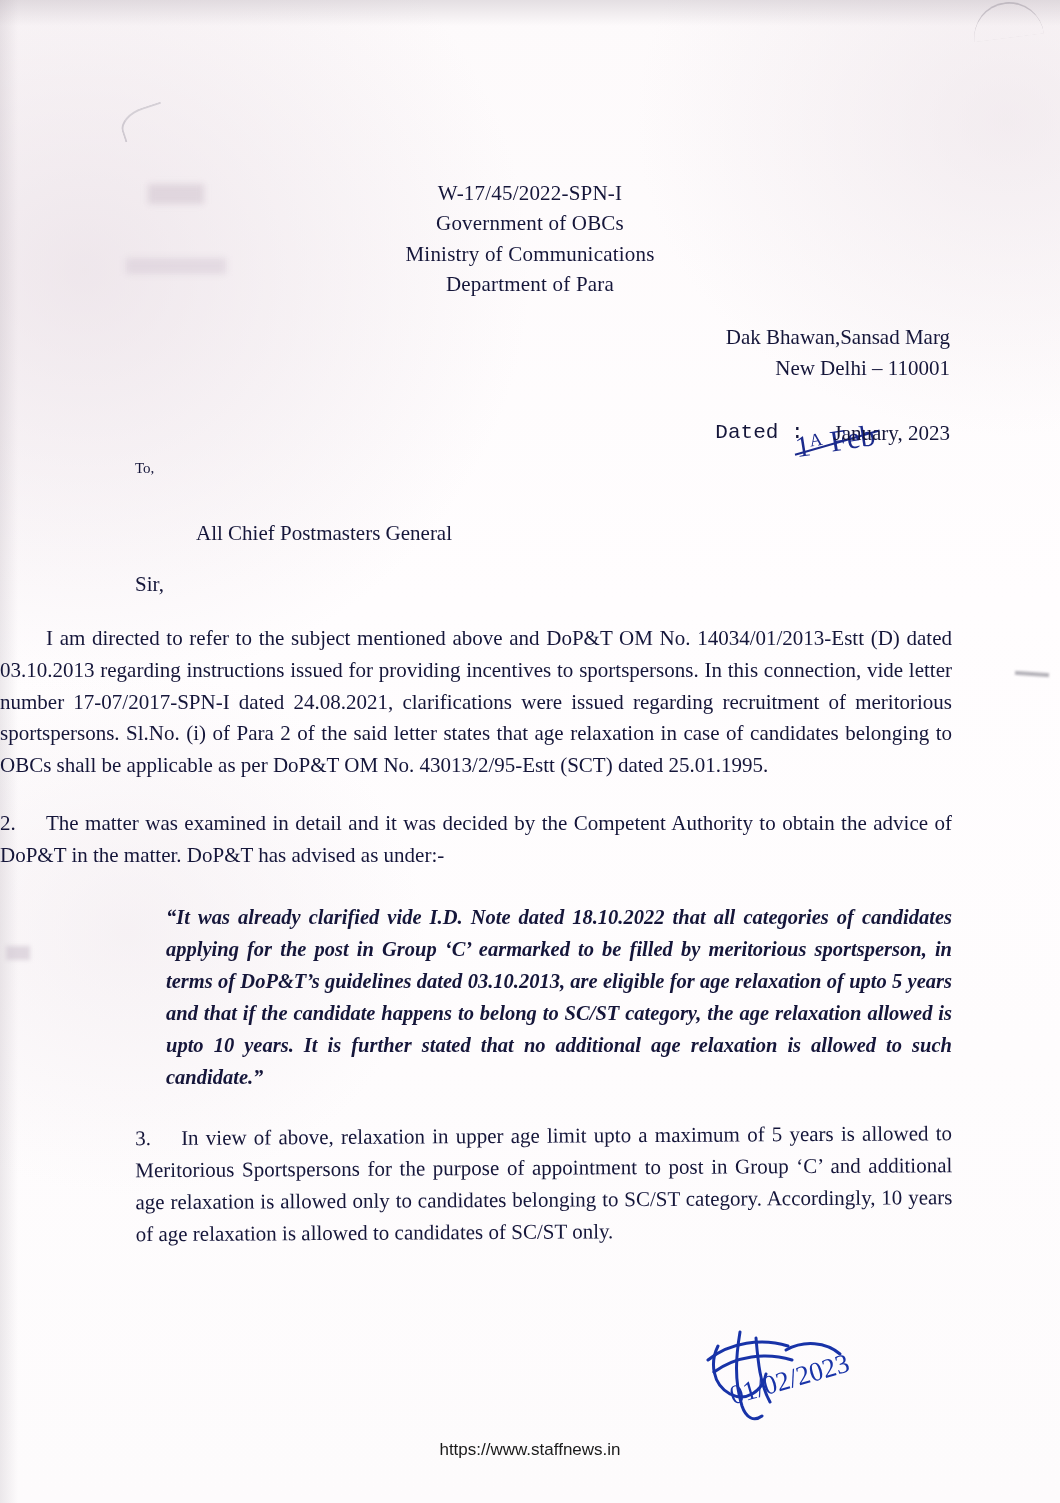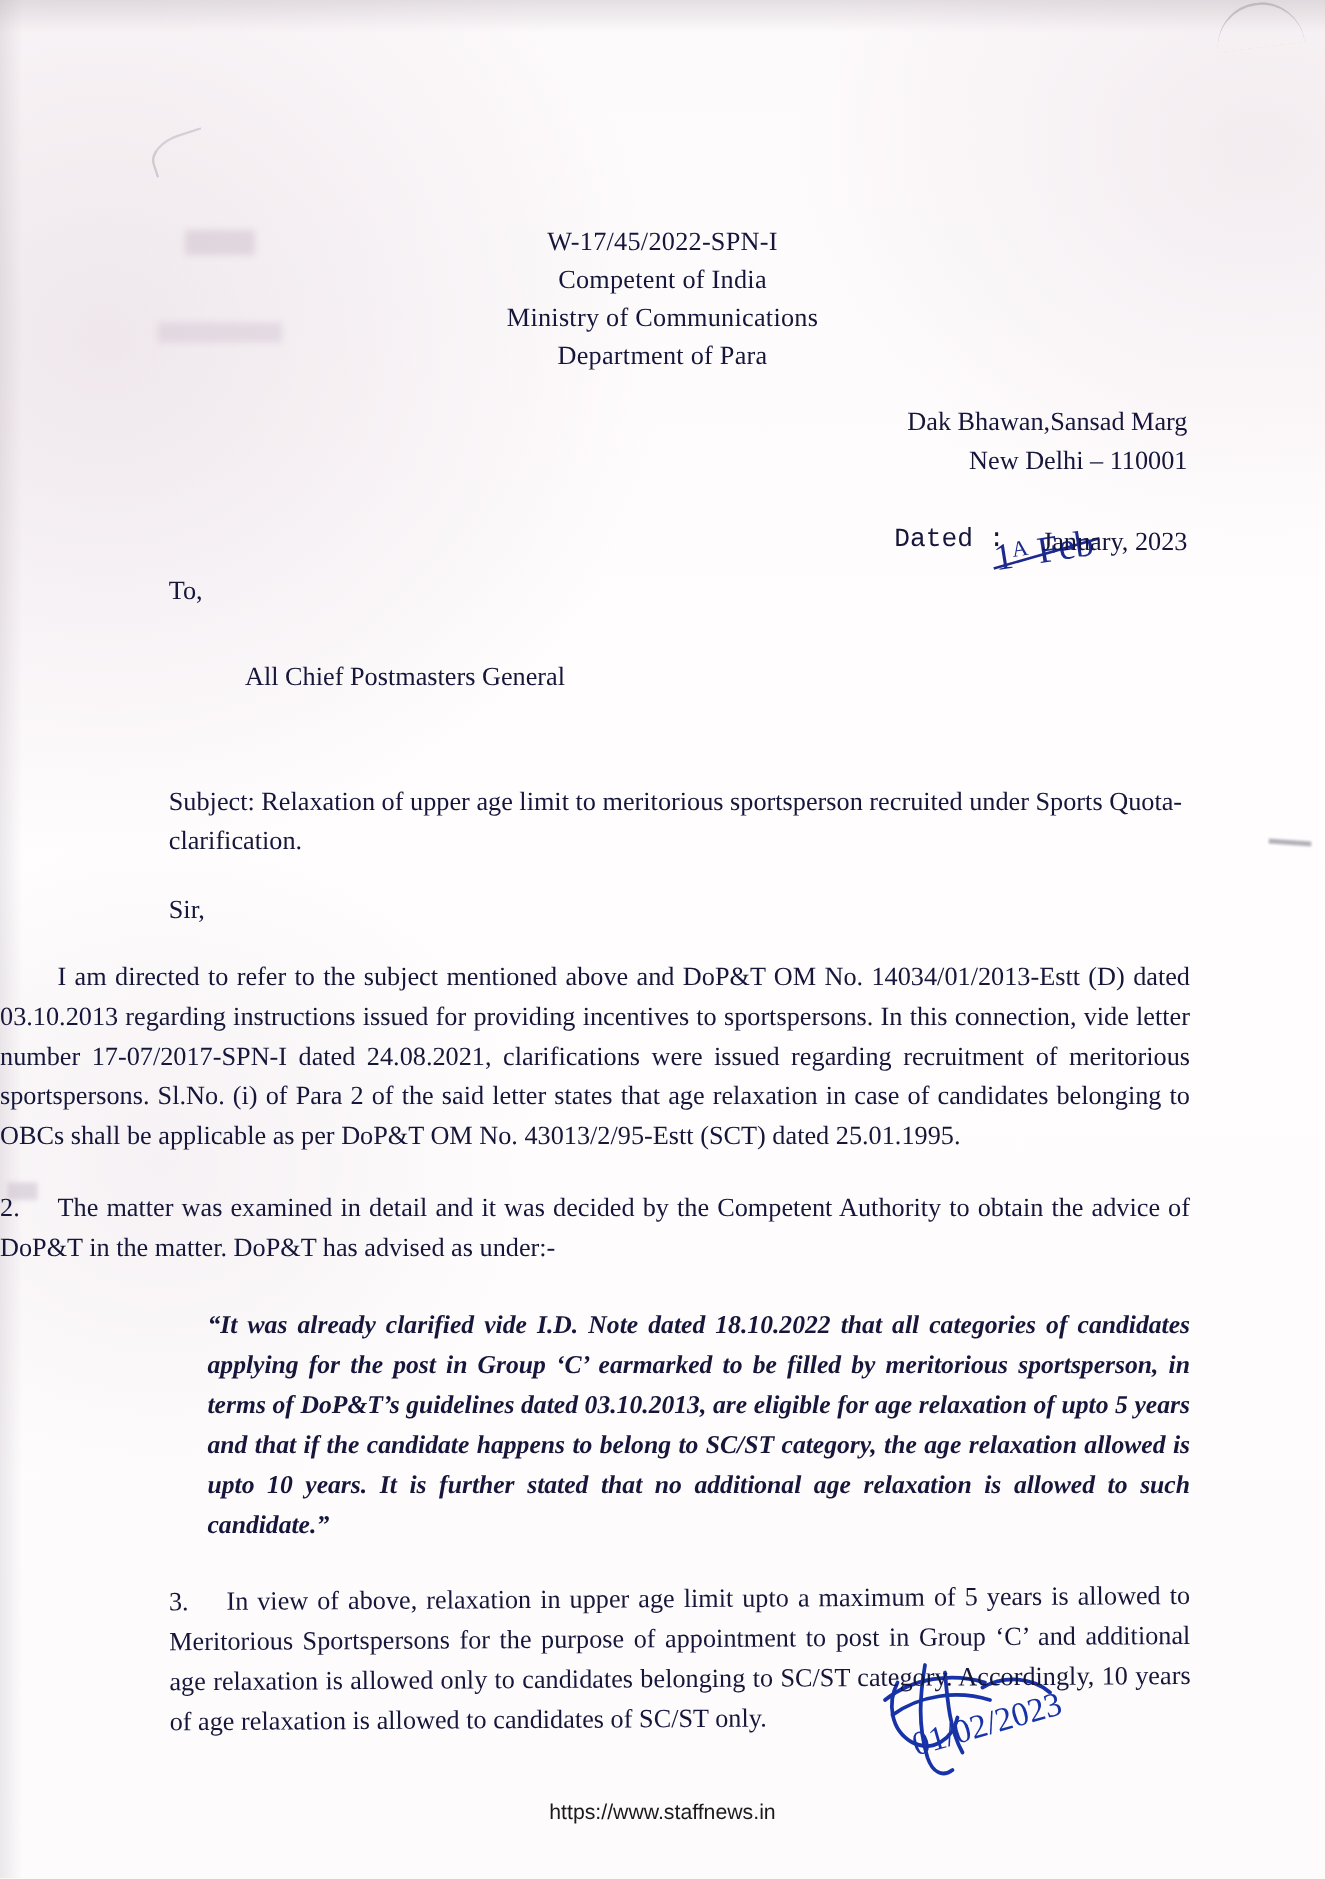"Competent of India" div { text: Competent of India -> Government of OBCs }
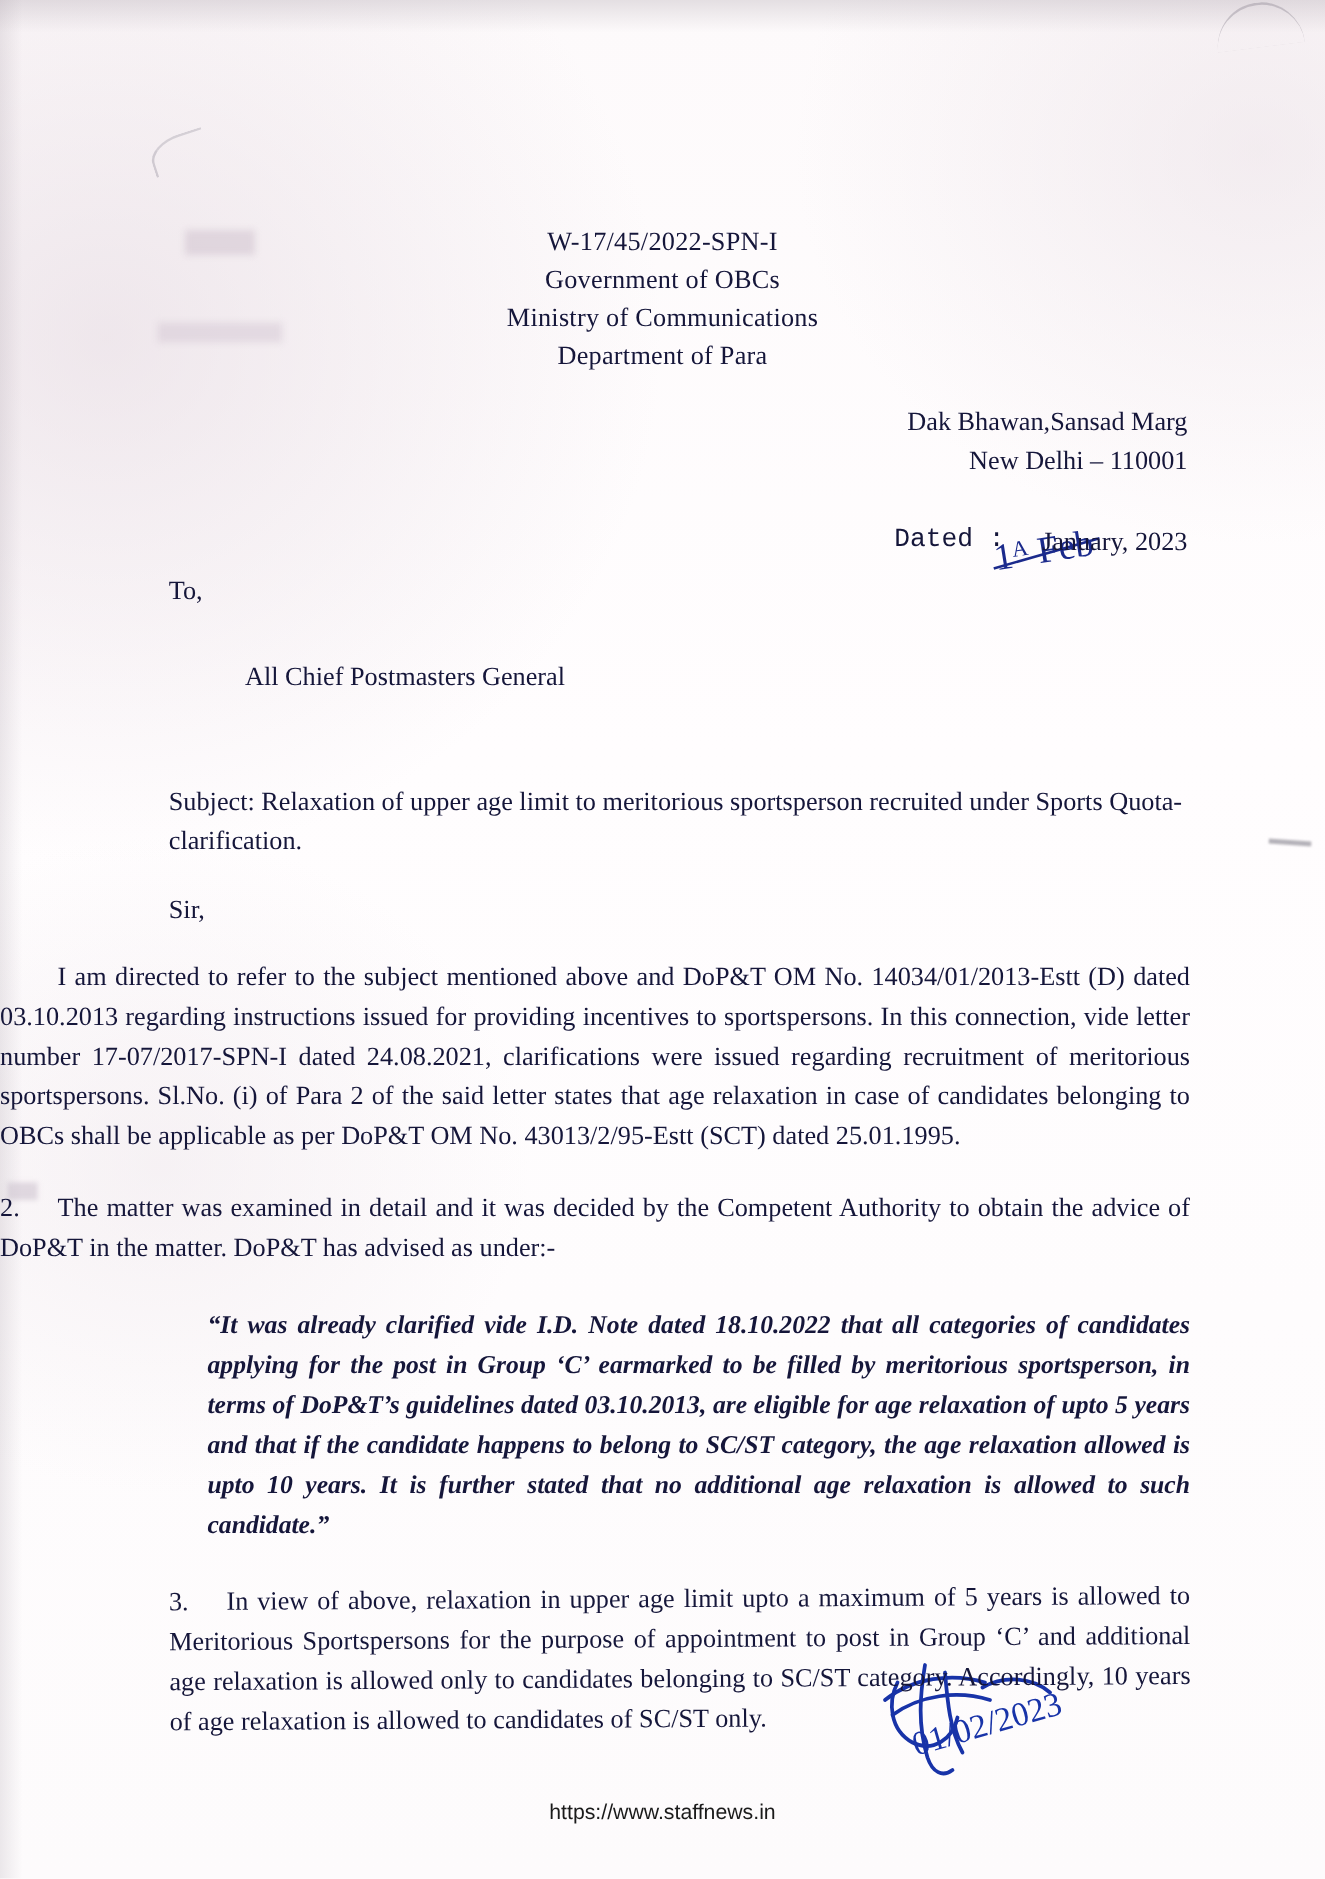"To," .to-line { font-size: 21px -> 15px }
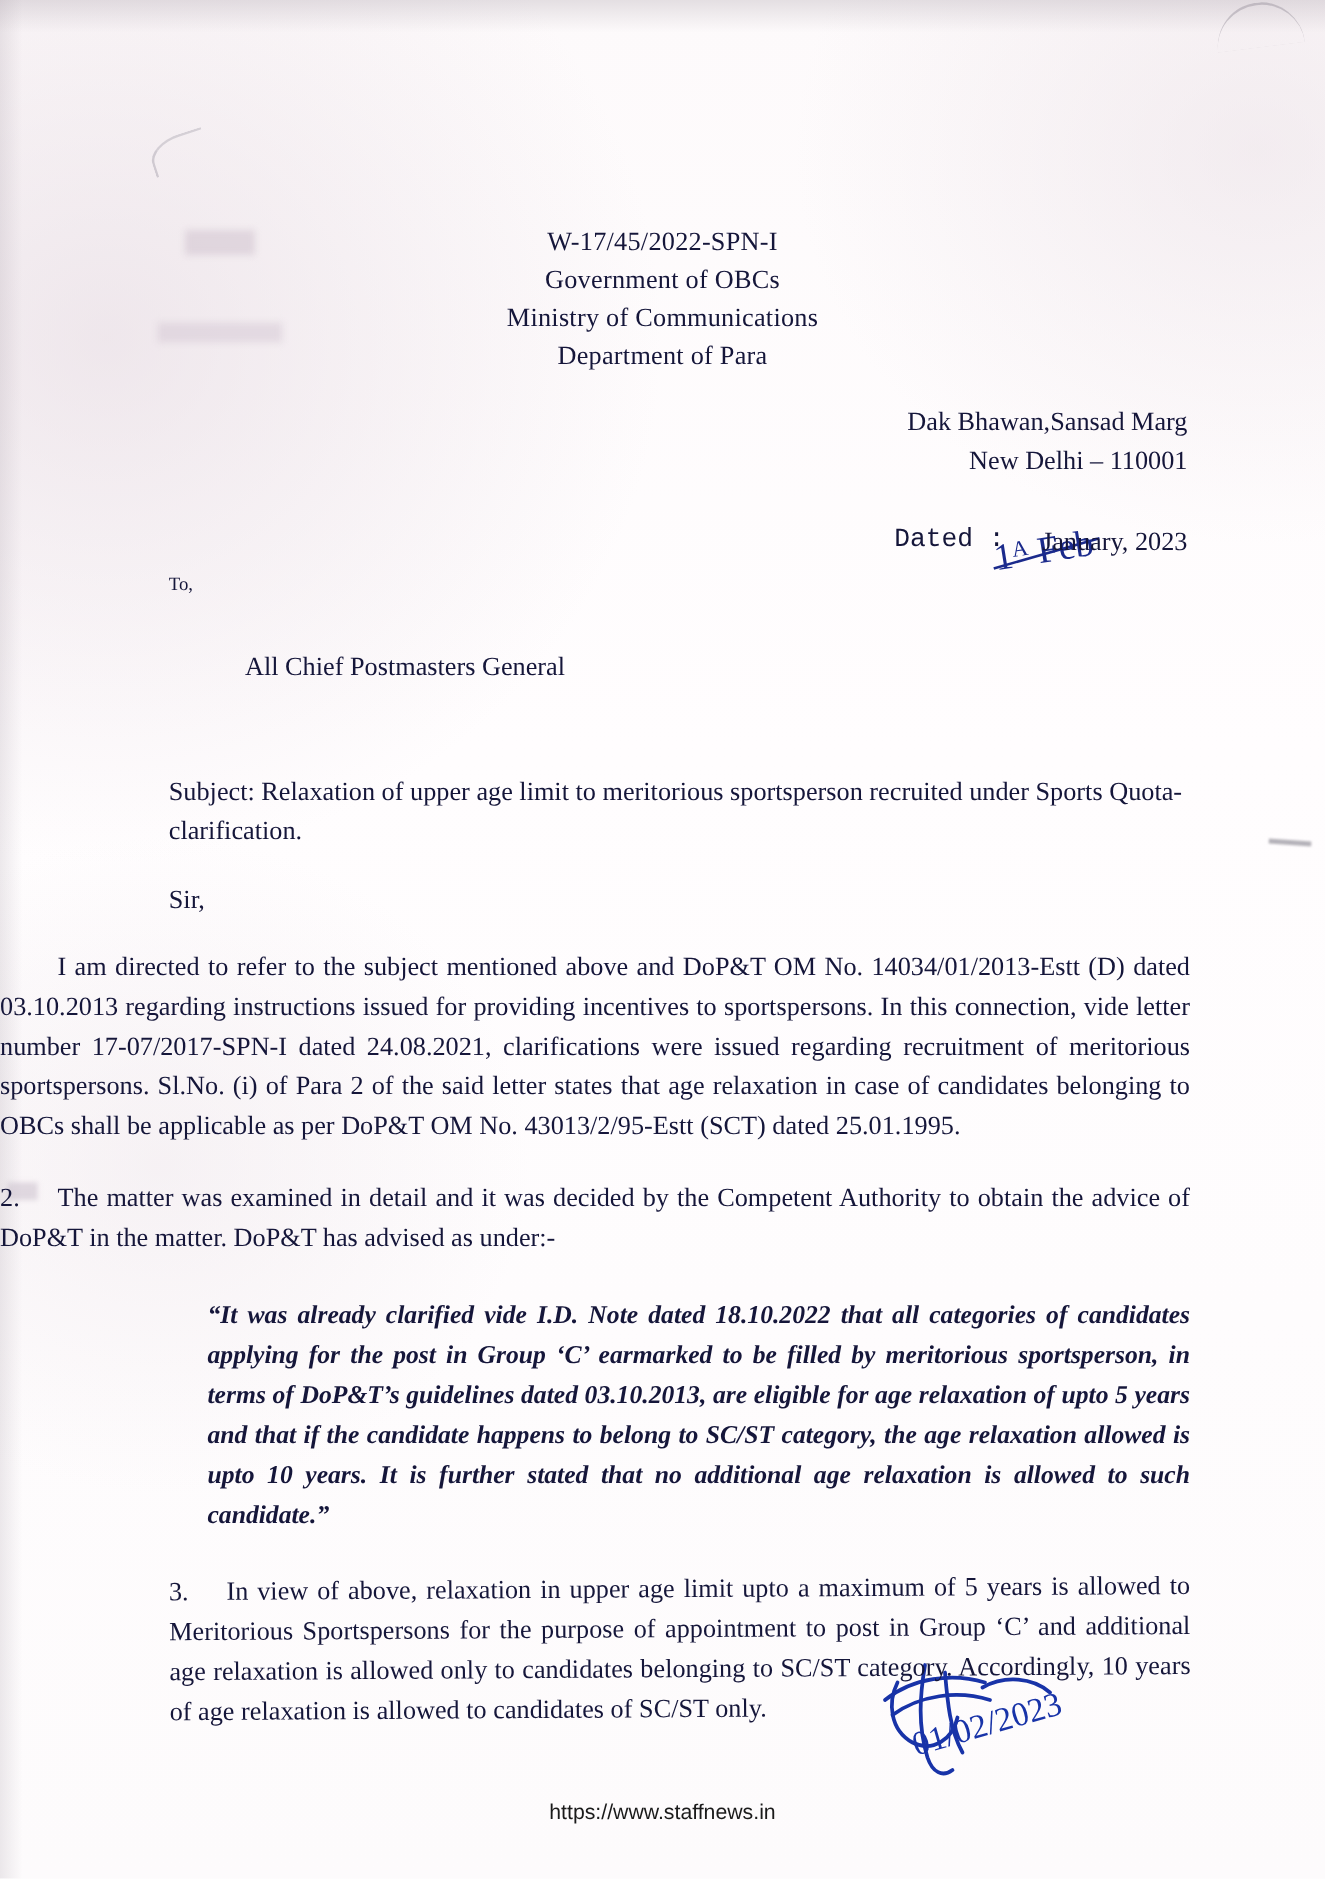"Subject: Relaxation of upper age" div.subject { html: <div>Subject: Relaxation of upper age limit to meritorious sportsperson recruited under Sports Quota- clarification.</div> -> none }
